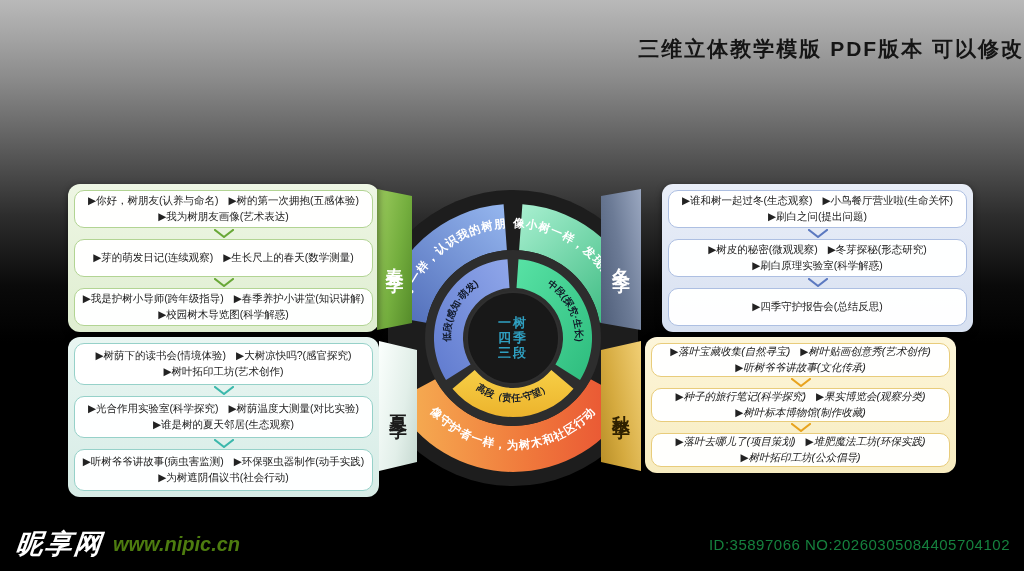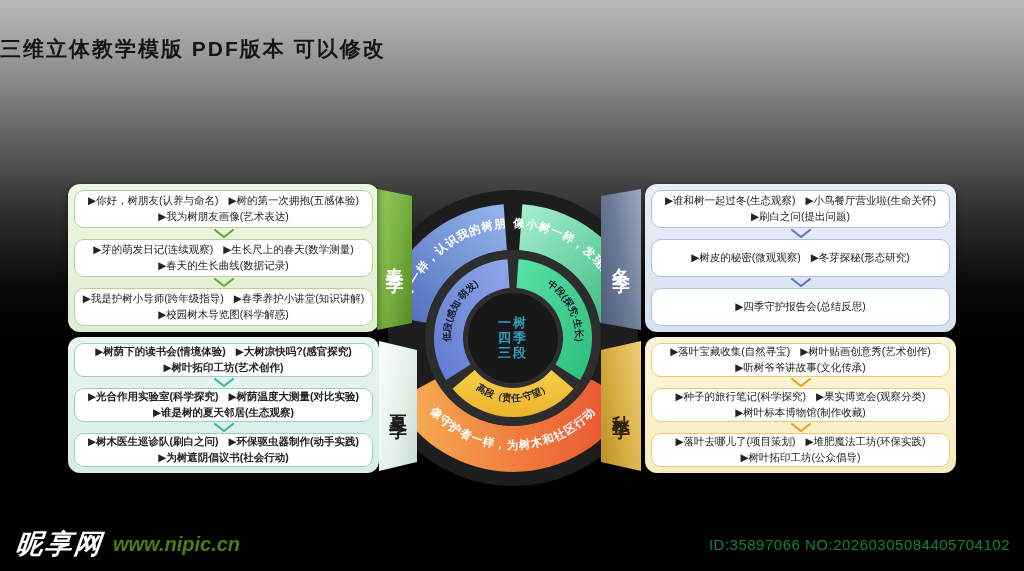"三维立体教学模版 PDF版本 可以修改" .title { text-align: left -> right }
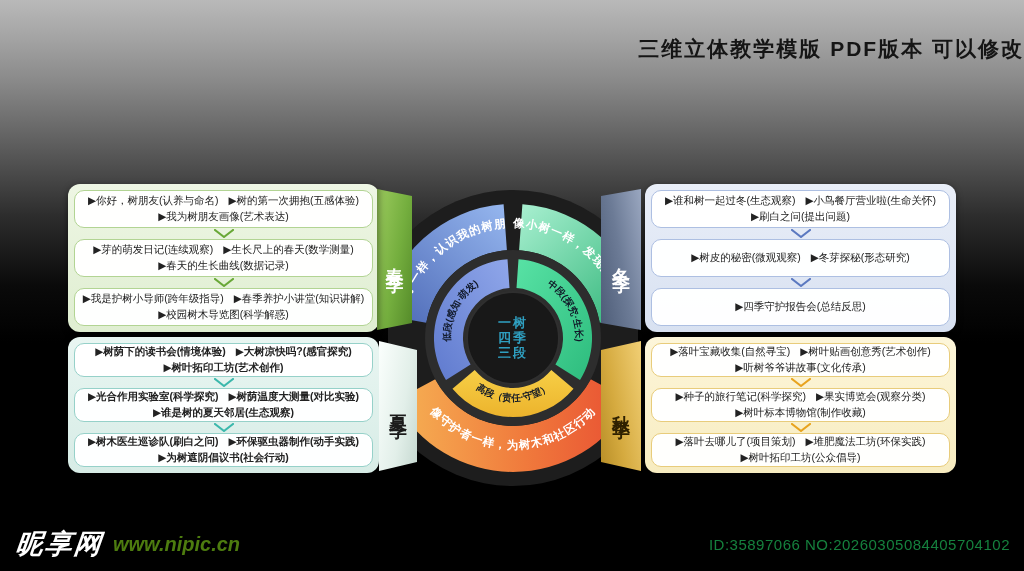"▶谁和树一起过冬(生态观察)" .winter { border-radius: none -> 11px; left: 645px -> 662px }
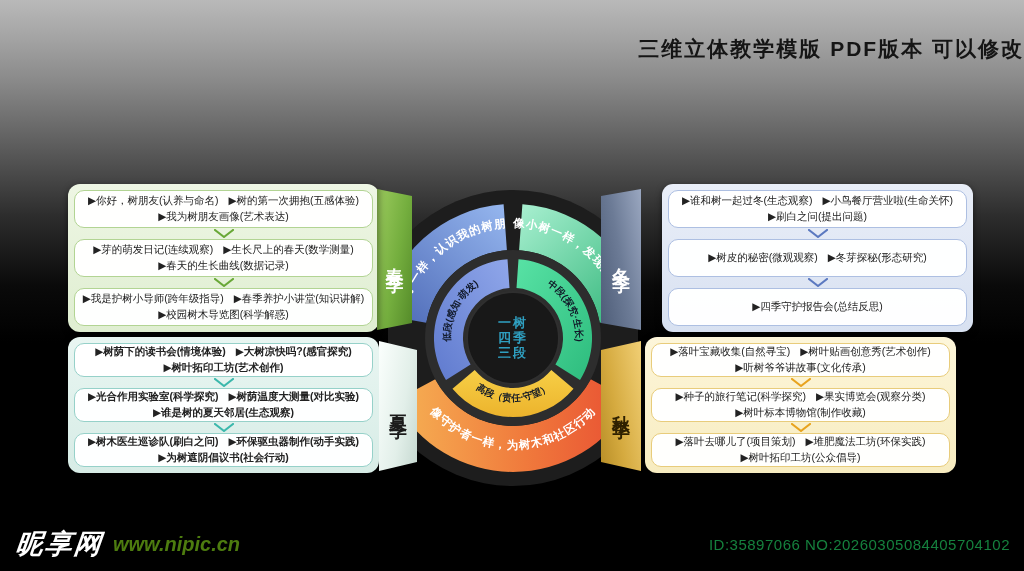"▶春天的生长曲线(数据记录)" div.row { html: <div> <span>▶春天的生长曲线(数据记录)</span> </div> -> none }
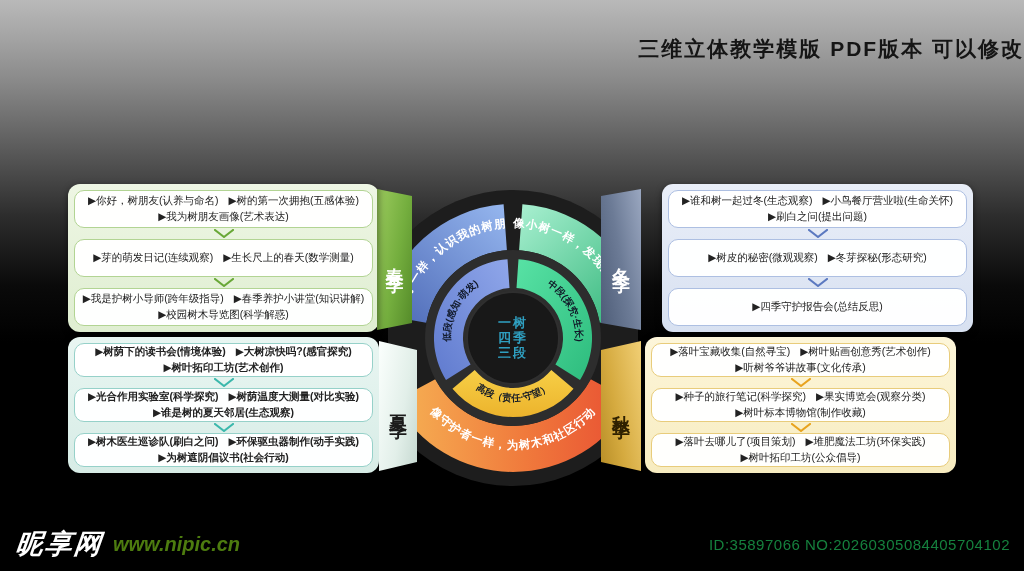"▶刷白原理实验室(科学解惑)" div.row { html: none -> <div> <span>▶刷白原理实验室(科学解惑)</span> </div> }
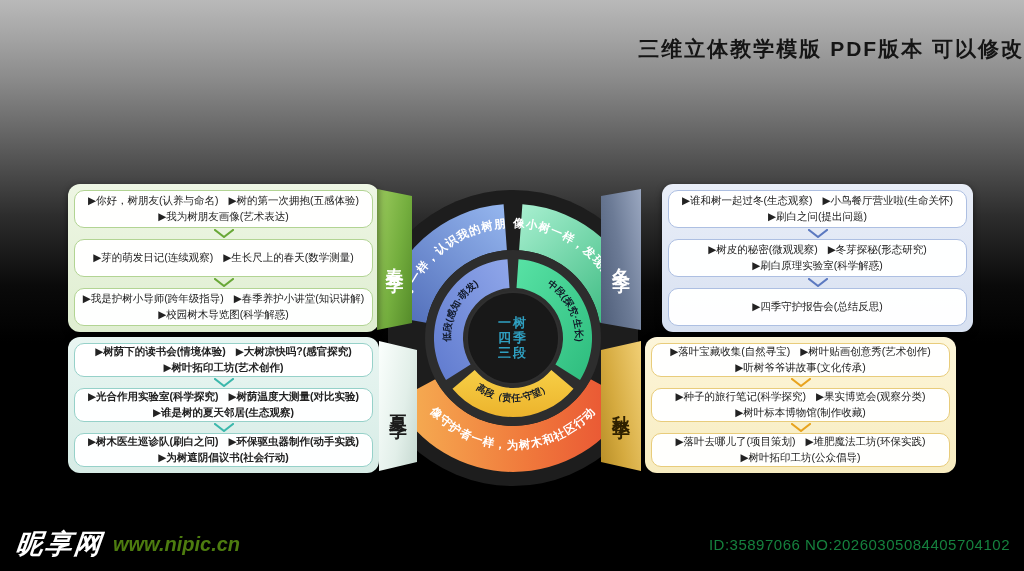"▶树荫下的读书会(情境体验)" .summer { font-weight: bold -> none; height: 136px -> 160px }
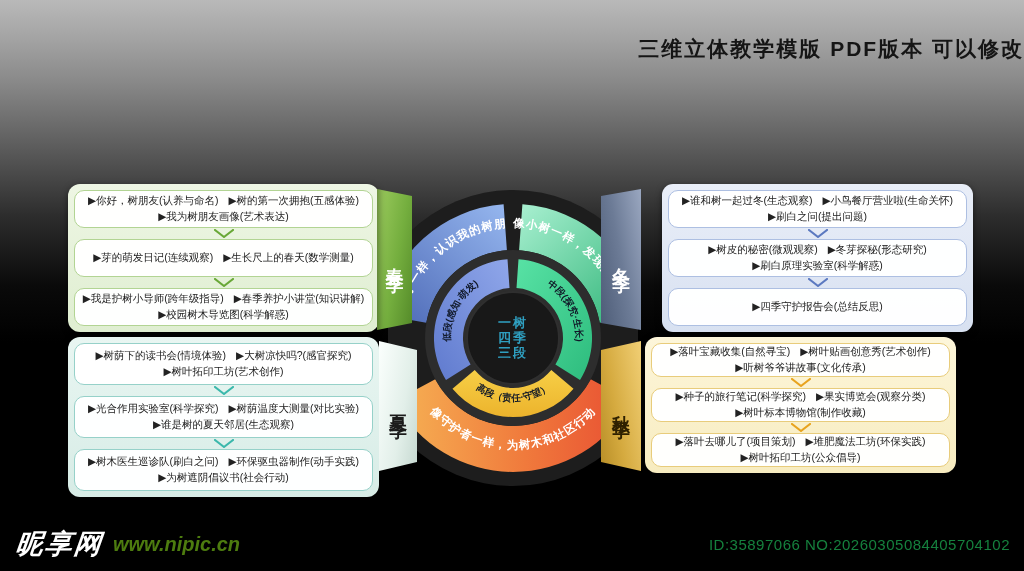"▶落叶宝藏收集(自然寻宝)" .autumn { font-style: none -> italic }
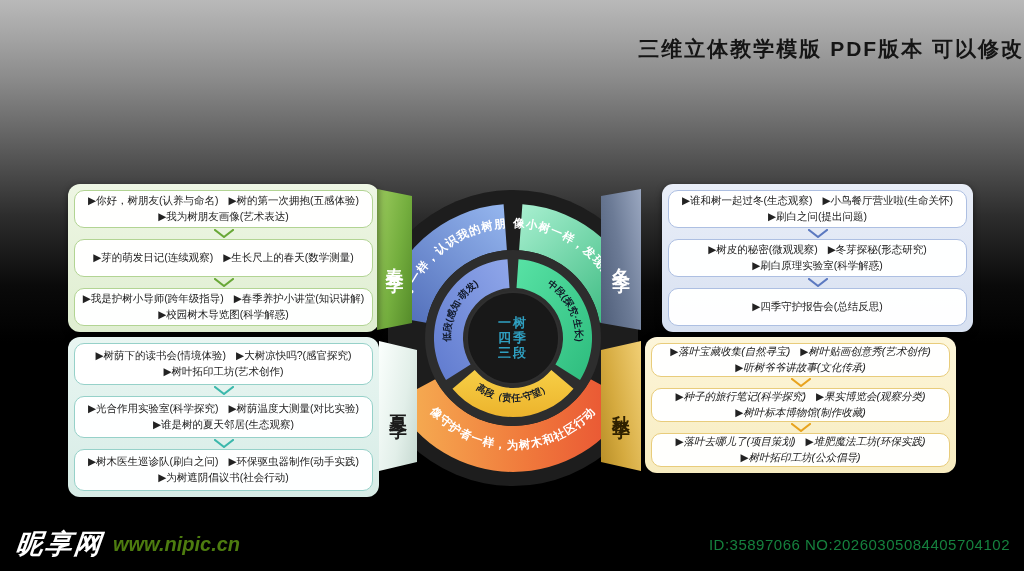"▶树木医生巡诊队(刷白之问)" span { text: 树木医生巡诊队(刷白之问 -> 听树爷爷讲故事(病虫害监测 }
